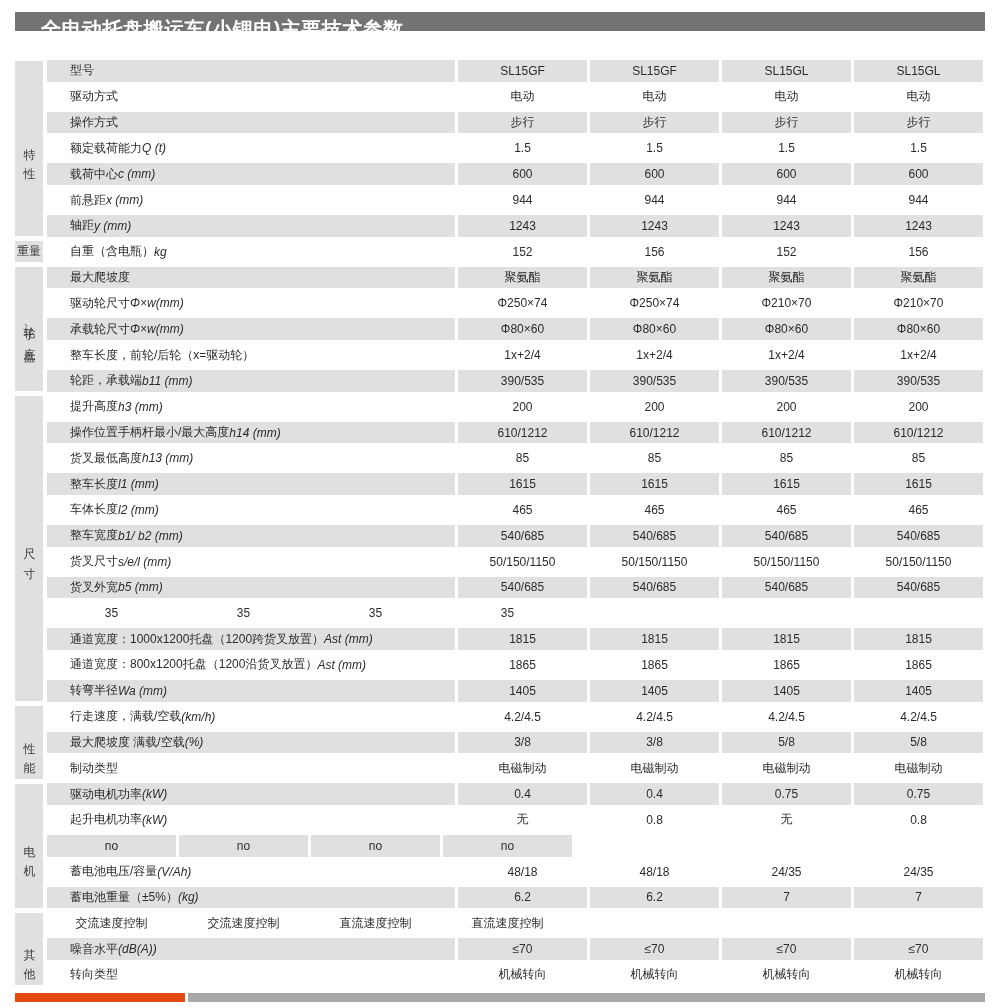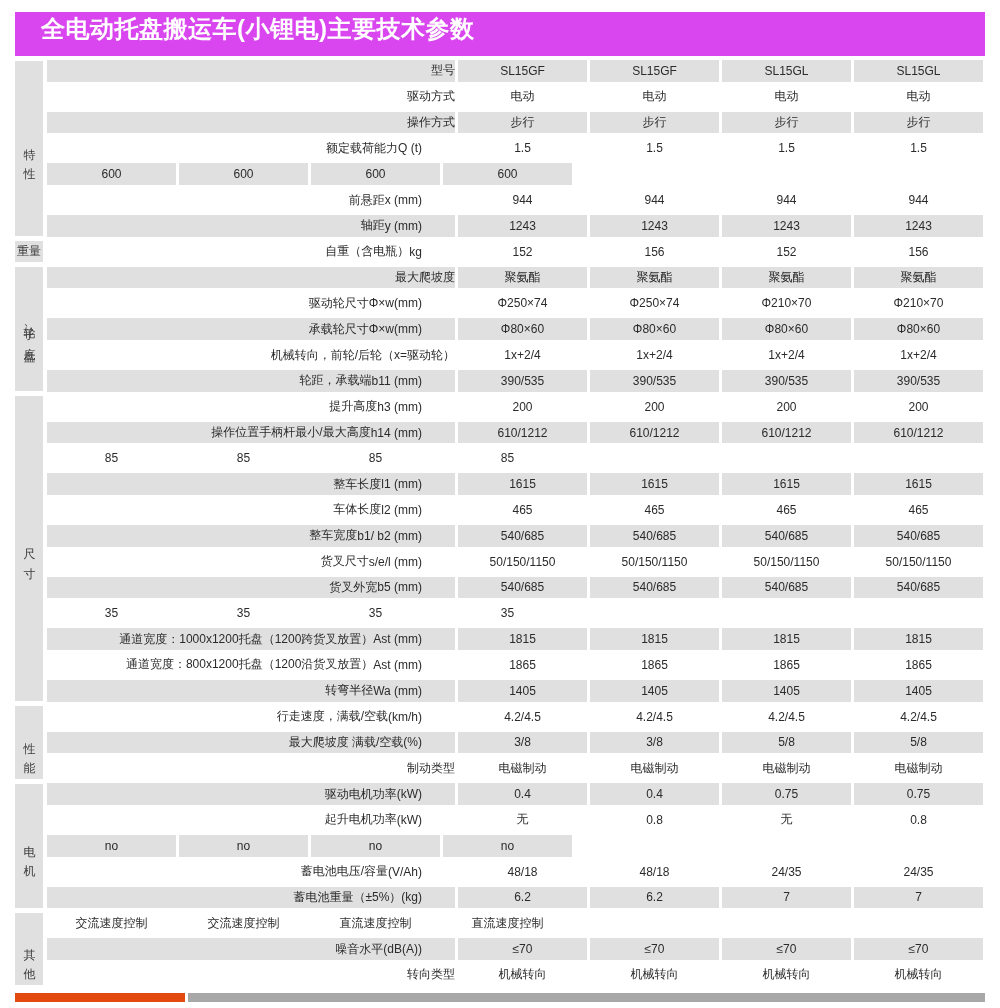"全电动托盘搬运车(小锂电)主要技术参数" .title-bar { background: #d946ef -> #737373; font-size: 24px -> 20px; height: 44px -> 19px }
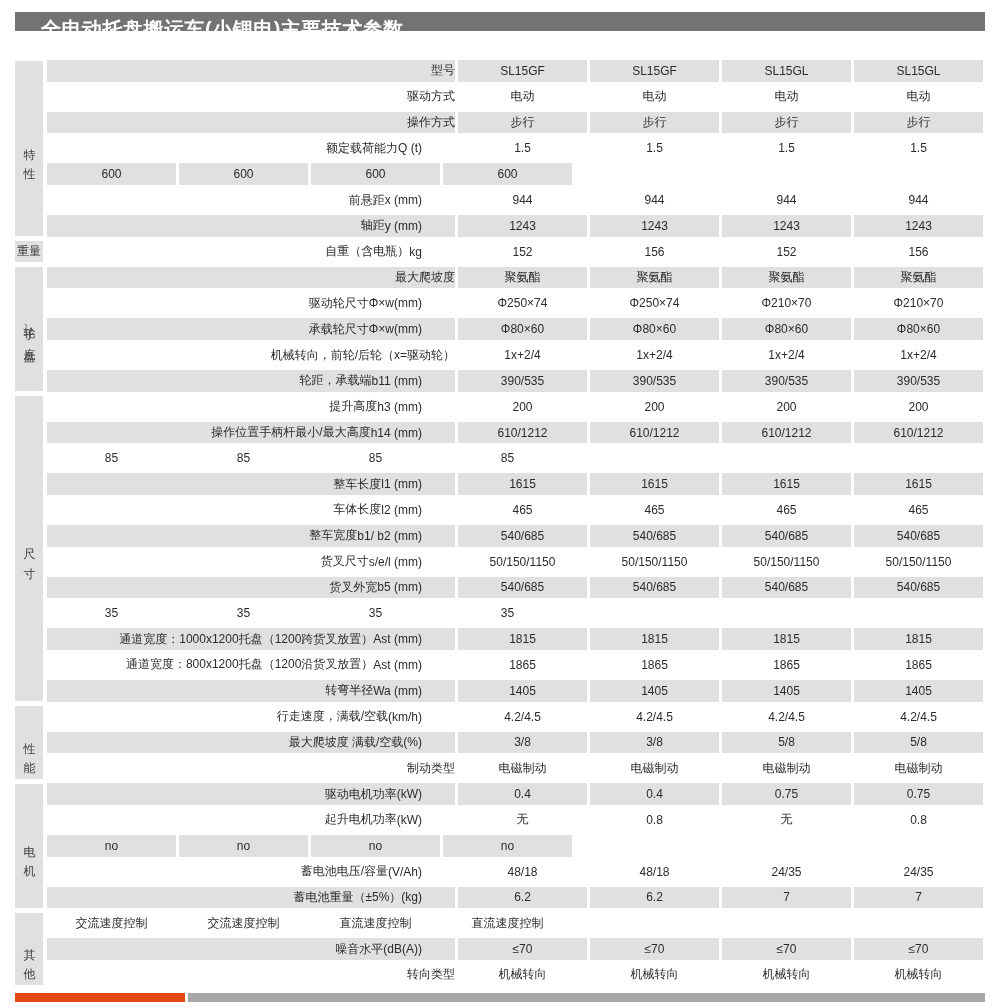"型号" .label-cell { justify-content: flex-end -> flex-start }
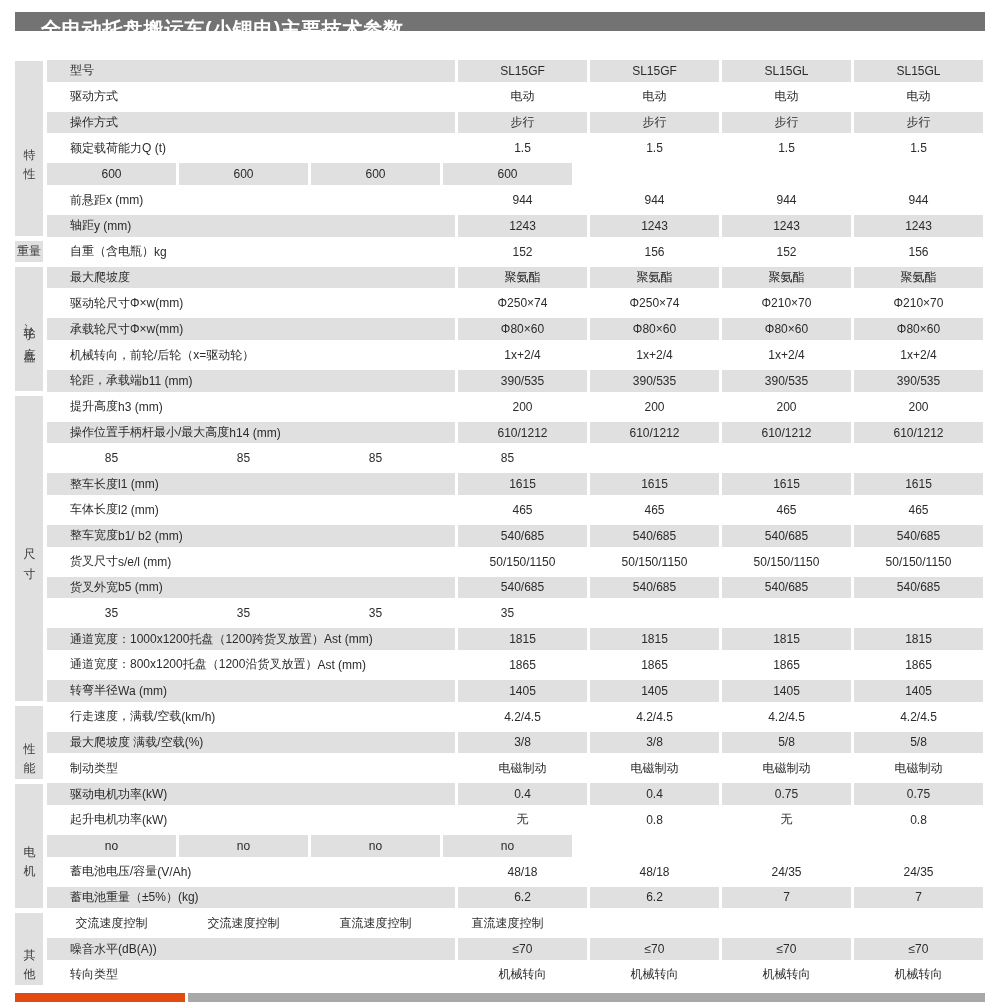"Q (t)" .unit { font-style: none -> italic }
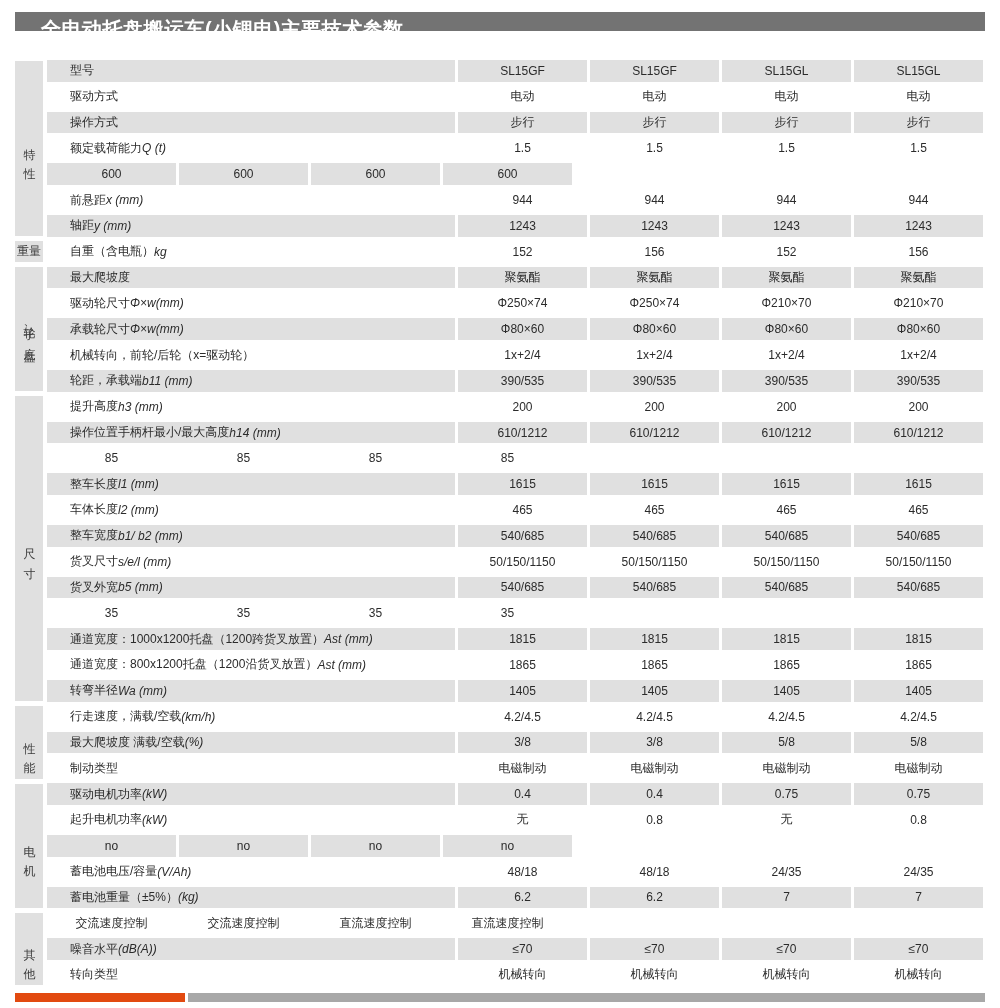"载荷中心" div.cell { html: none -> <div> <span>载荷中心</span> <span>c (mm)</span> </div> }
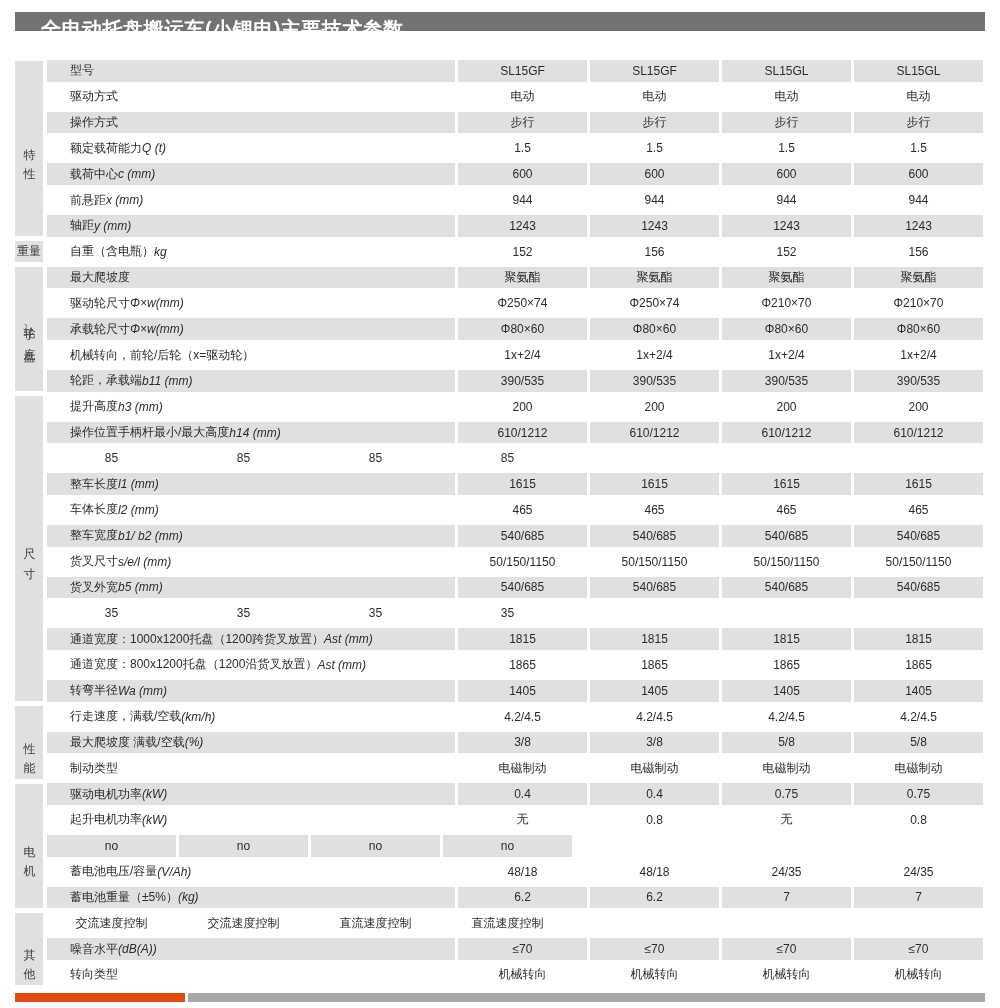"机械转向，前轮/后轮（x=驱动轮）" span { text: 机械转向 -> 整车长度 }
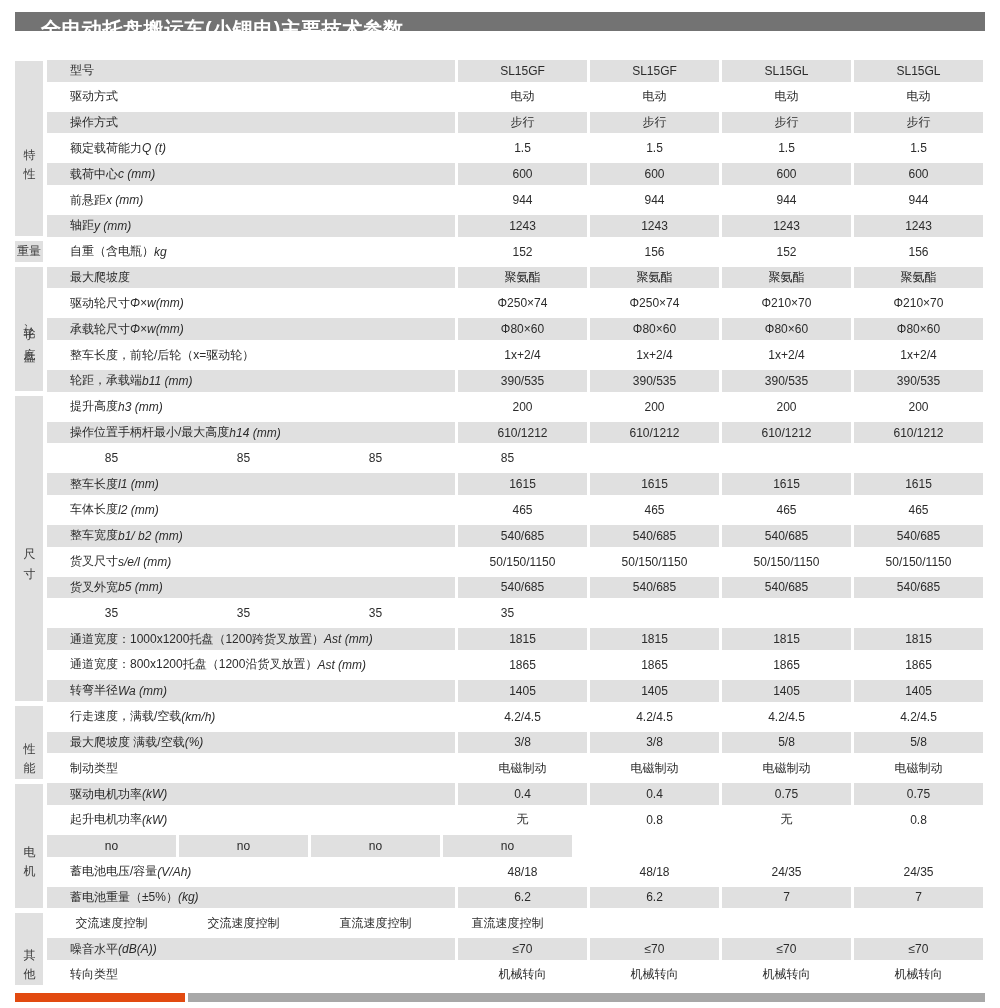"货叉最低高度" div.cell { html: none -> <div> <span>货叉最低高度</span> <span>h13 (mm)</span> </div> }
